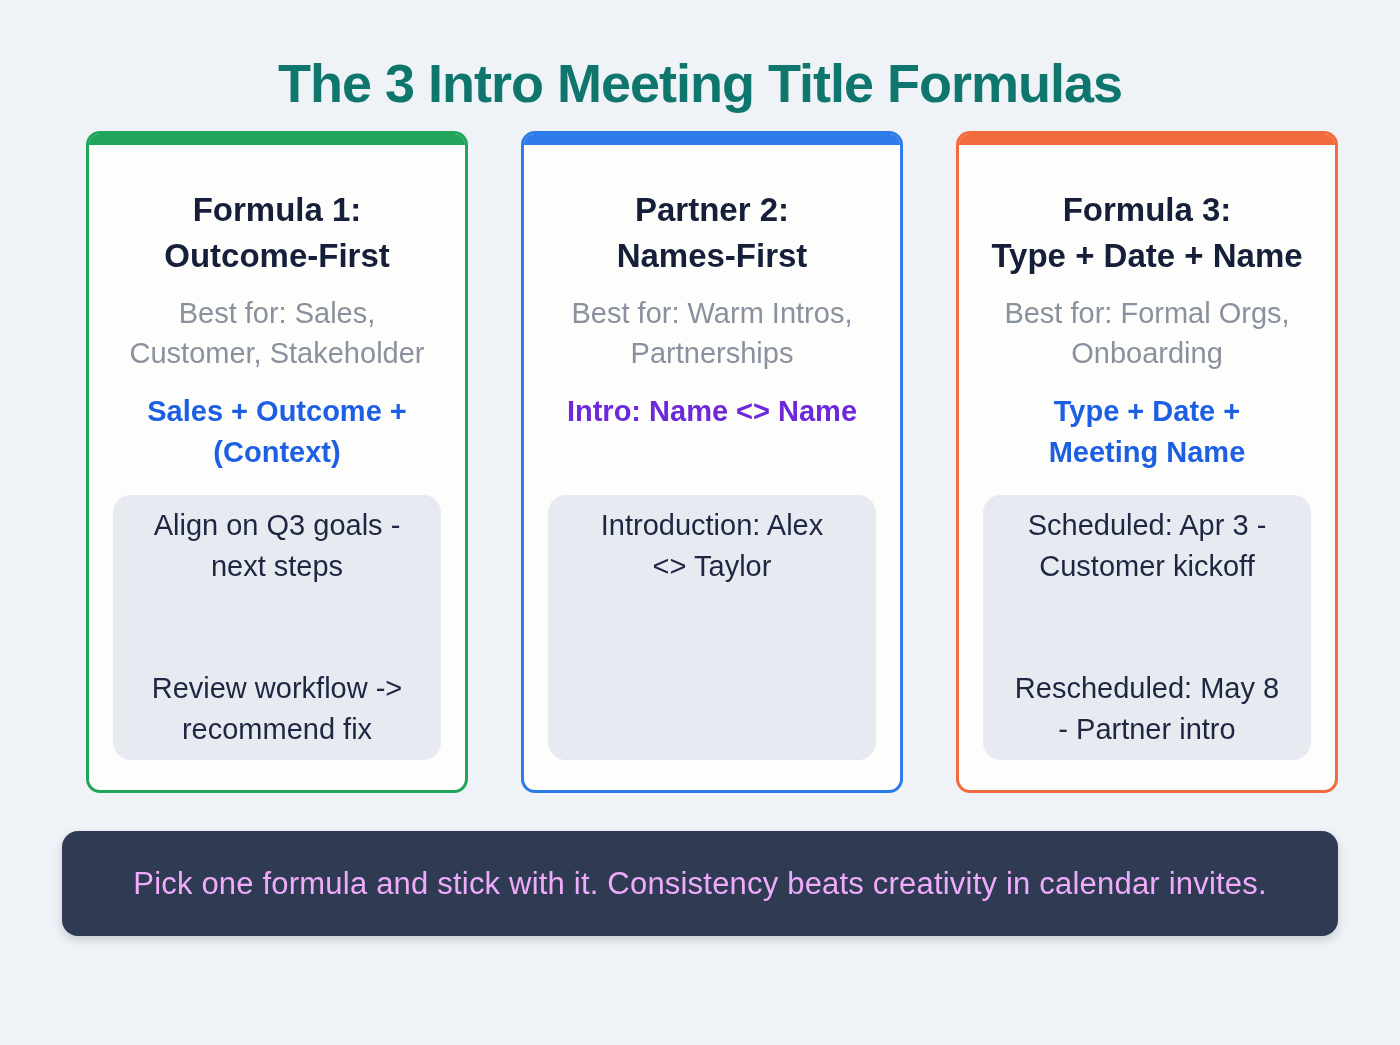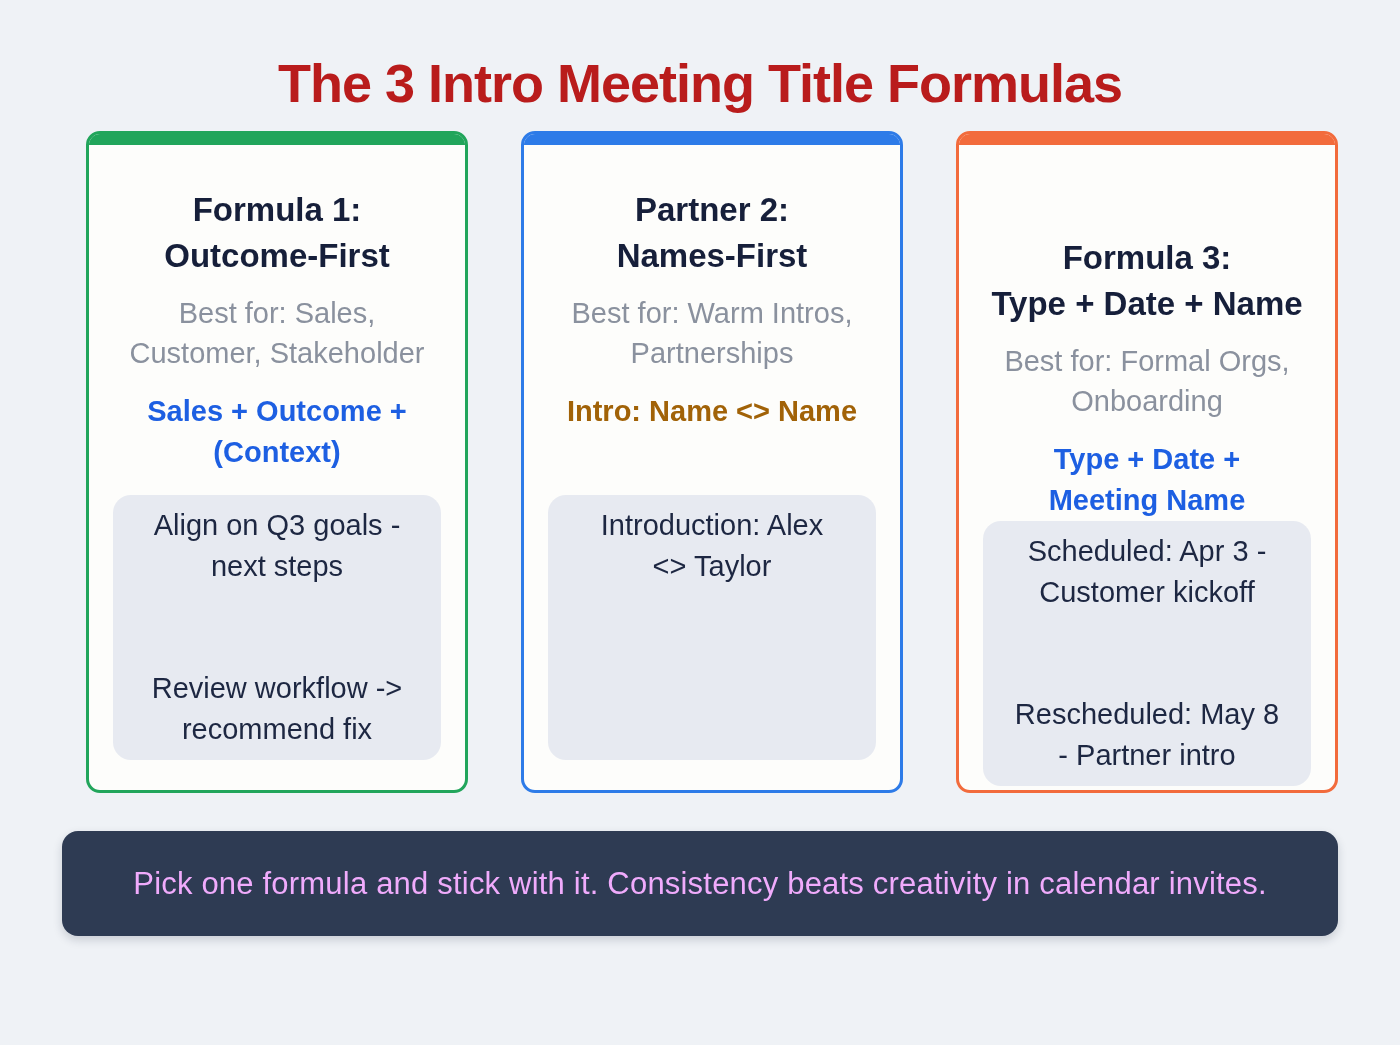"The 3 Intro Meeting Title" .page-title { color: #b91c1c -> #0f766e }
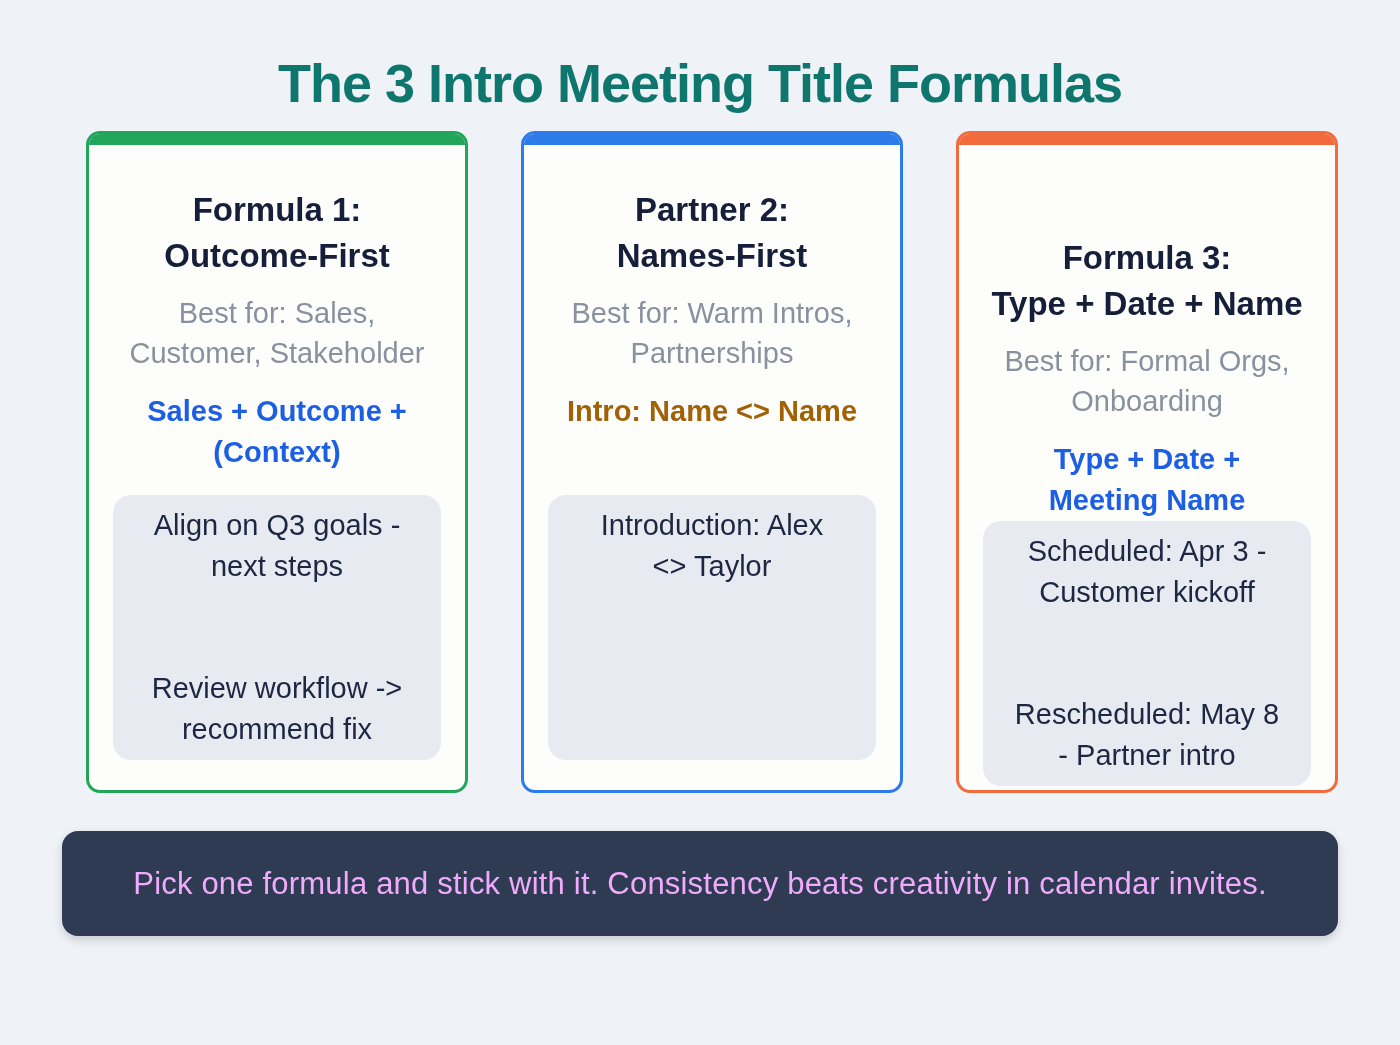"Formula 3:" div.card { gap: 48px -> none }
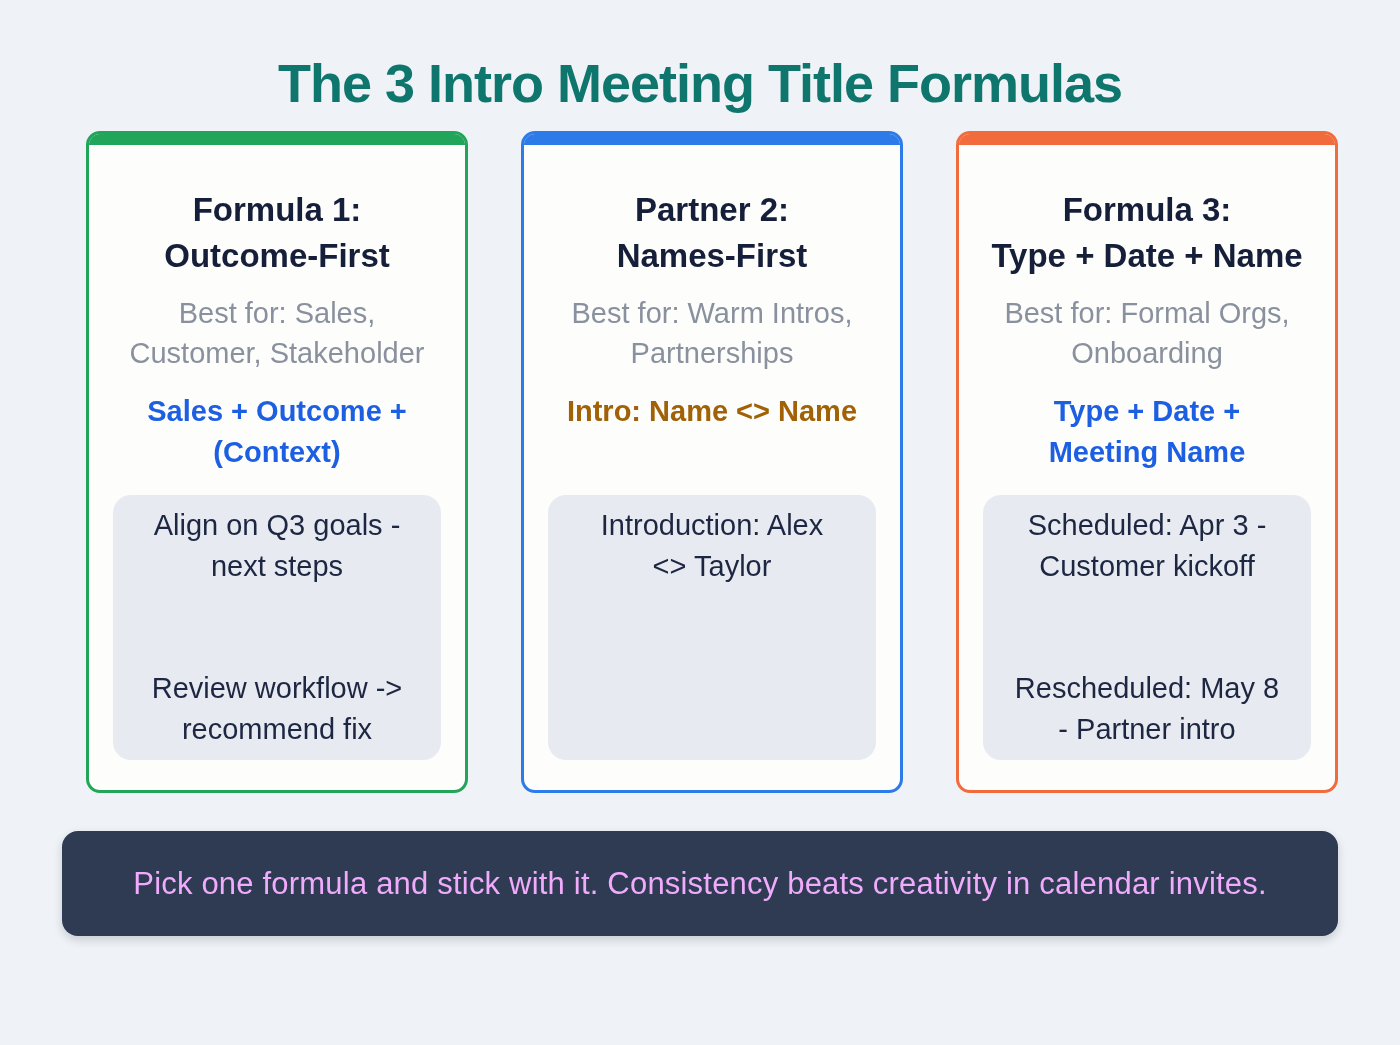"Intro: Name <> Name" div.card-formula { color: #a16207 -> #6d28d9 }
